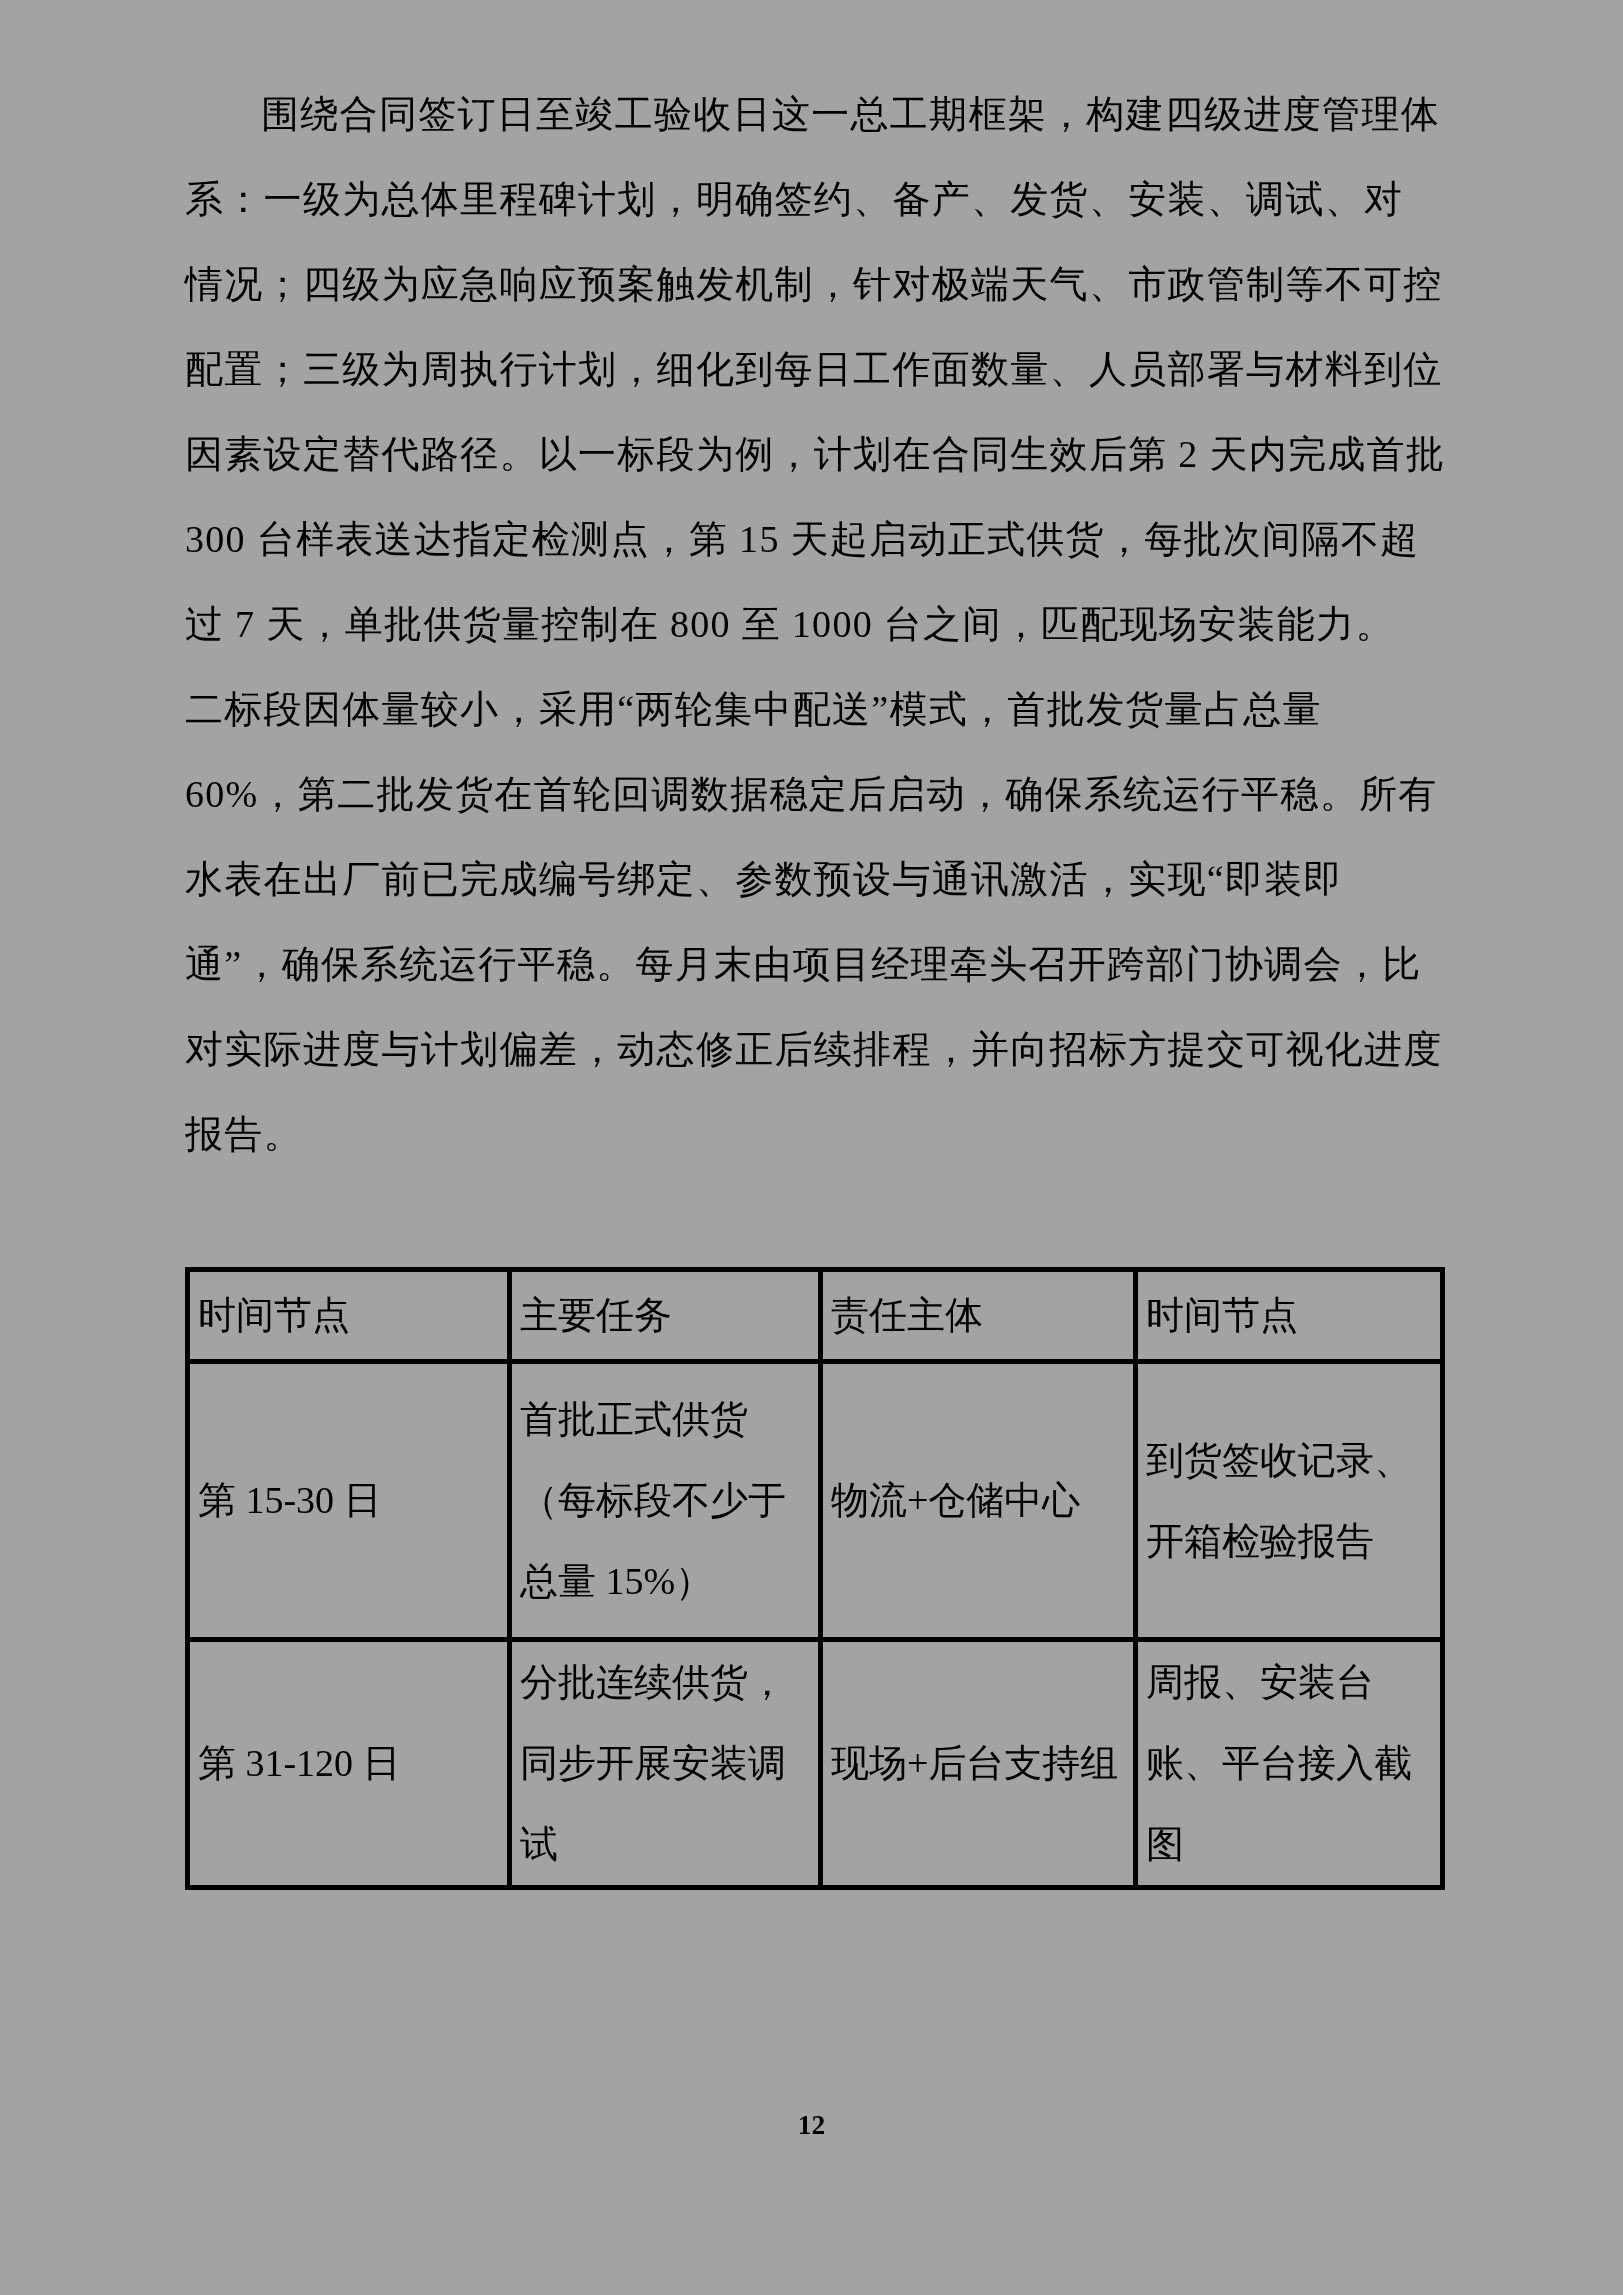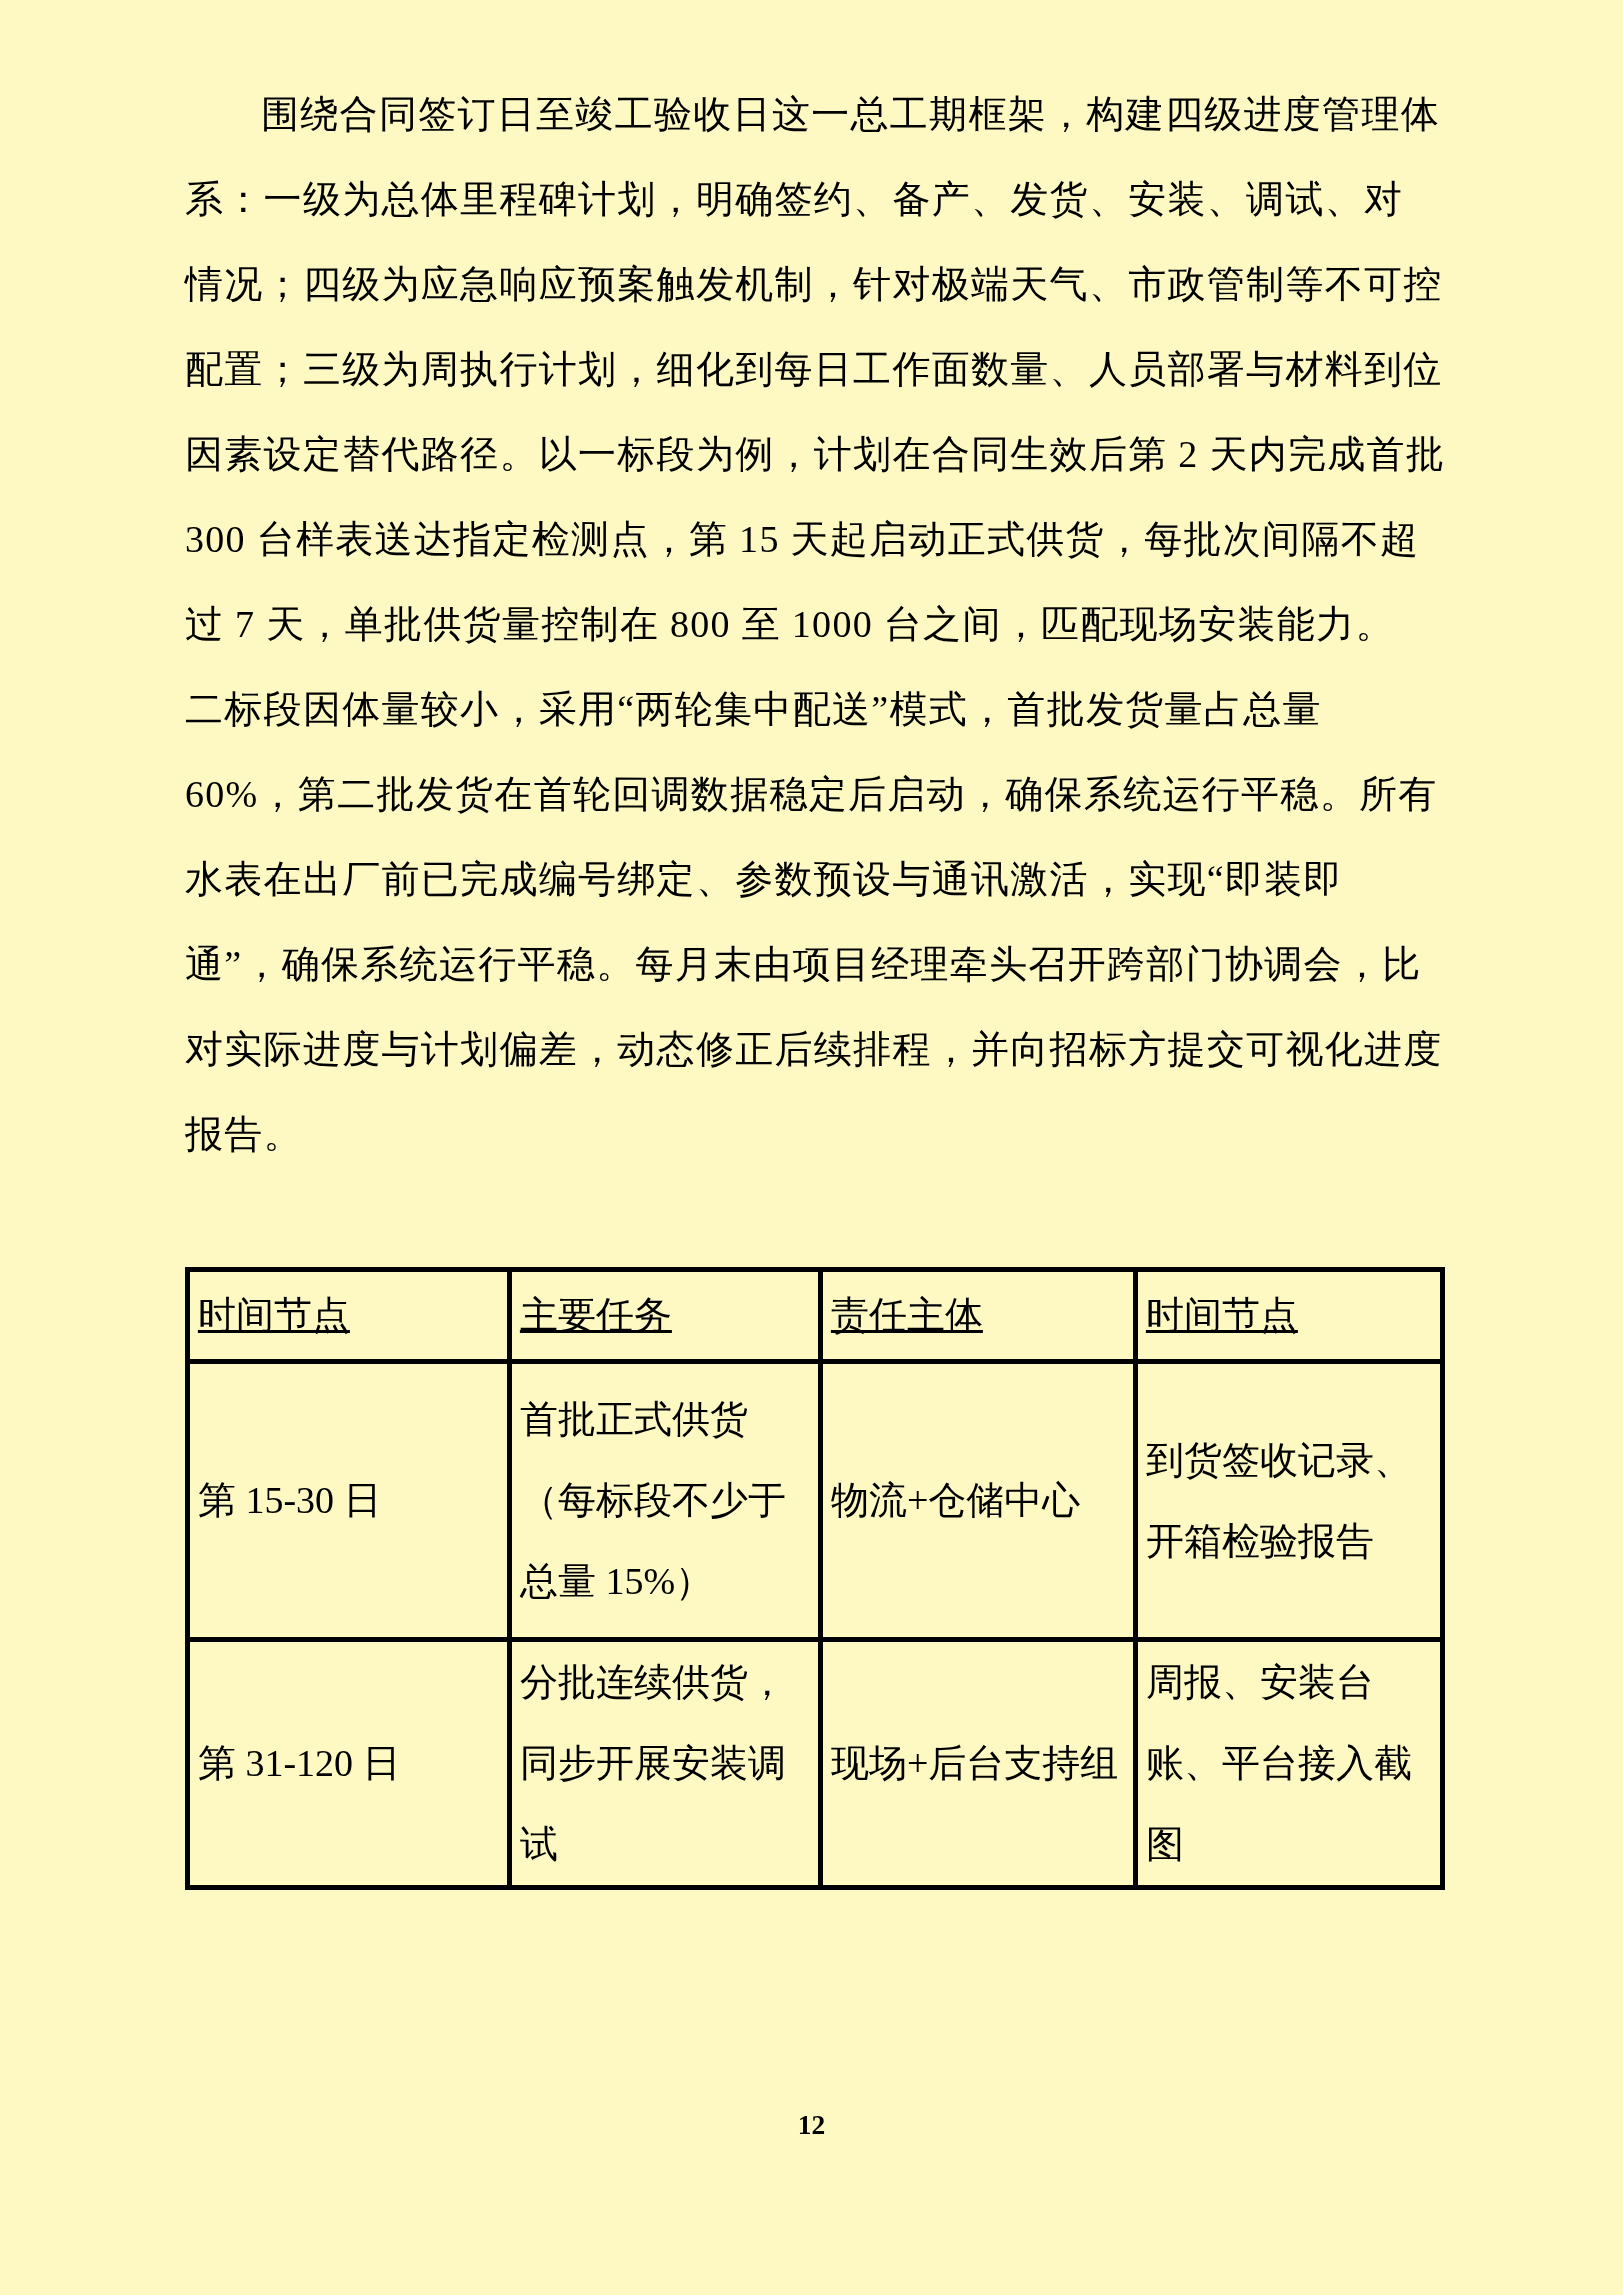"围绕合同签订日至竣工验收日这一总工期框架，构建四级进度管理体" .page { background: #fef9c3 -> #a3a3a3 }
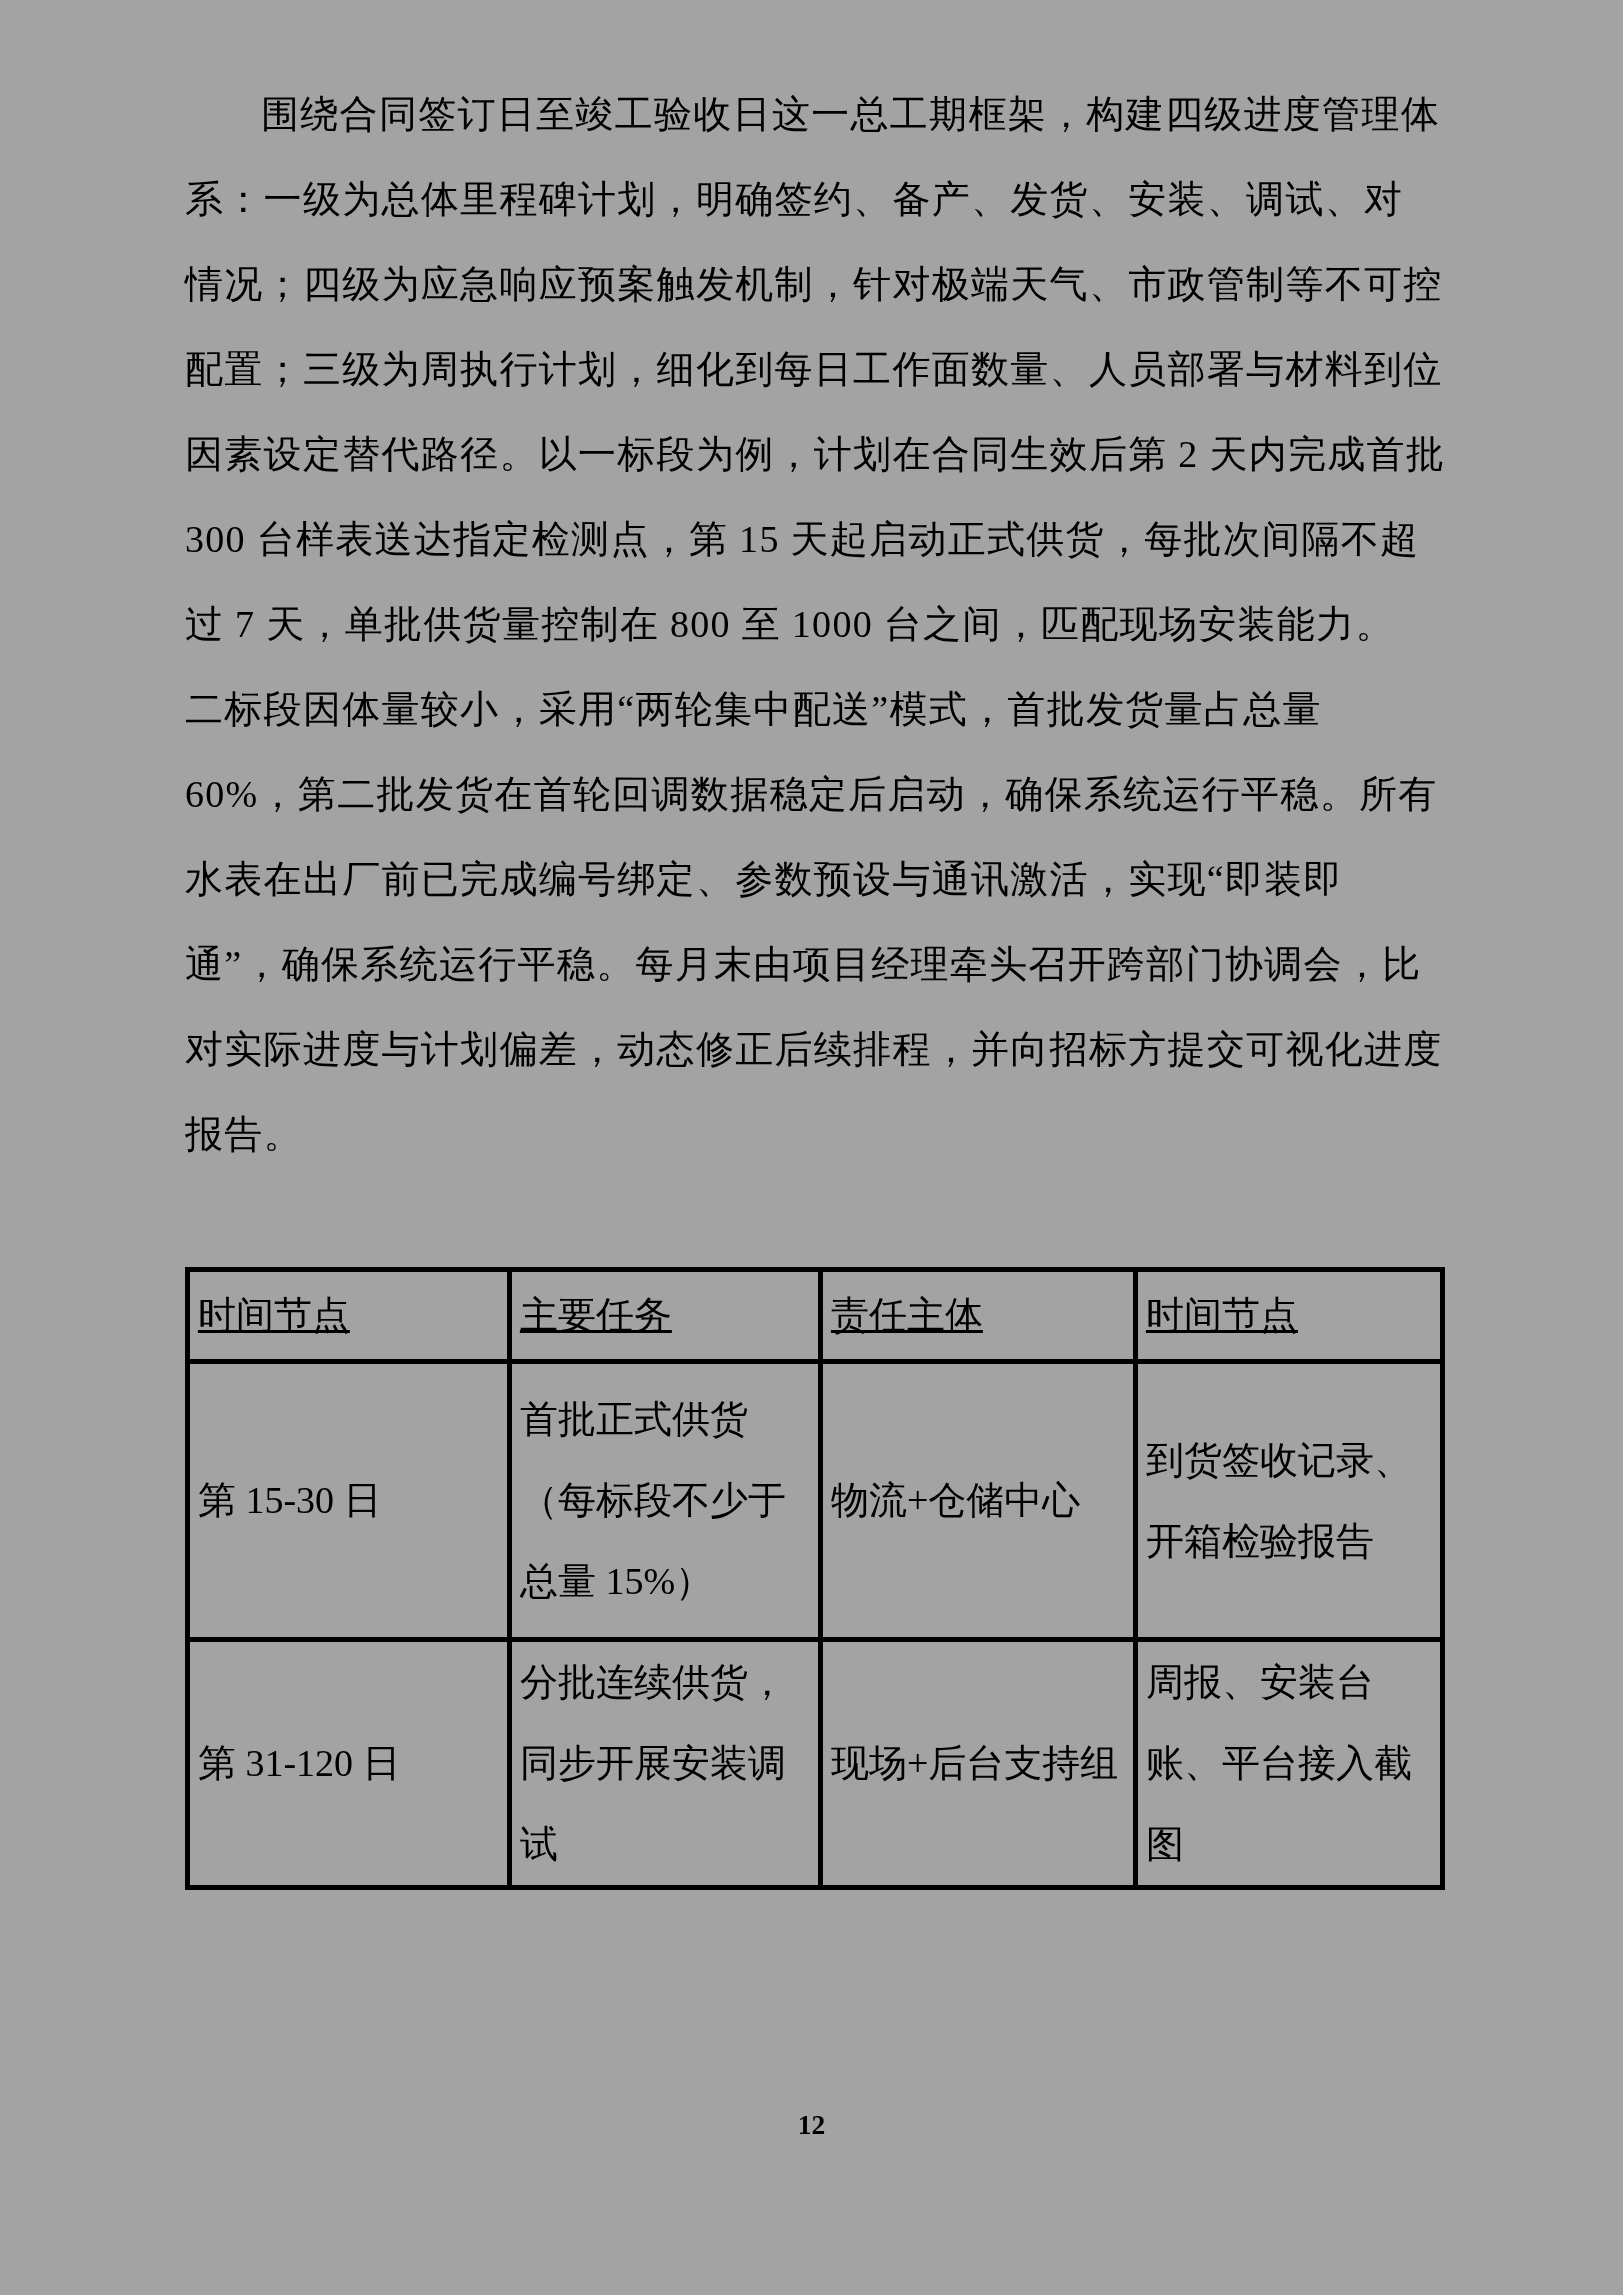"时间节点" tr.rowh { text-decoration: underline -> none }
